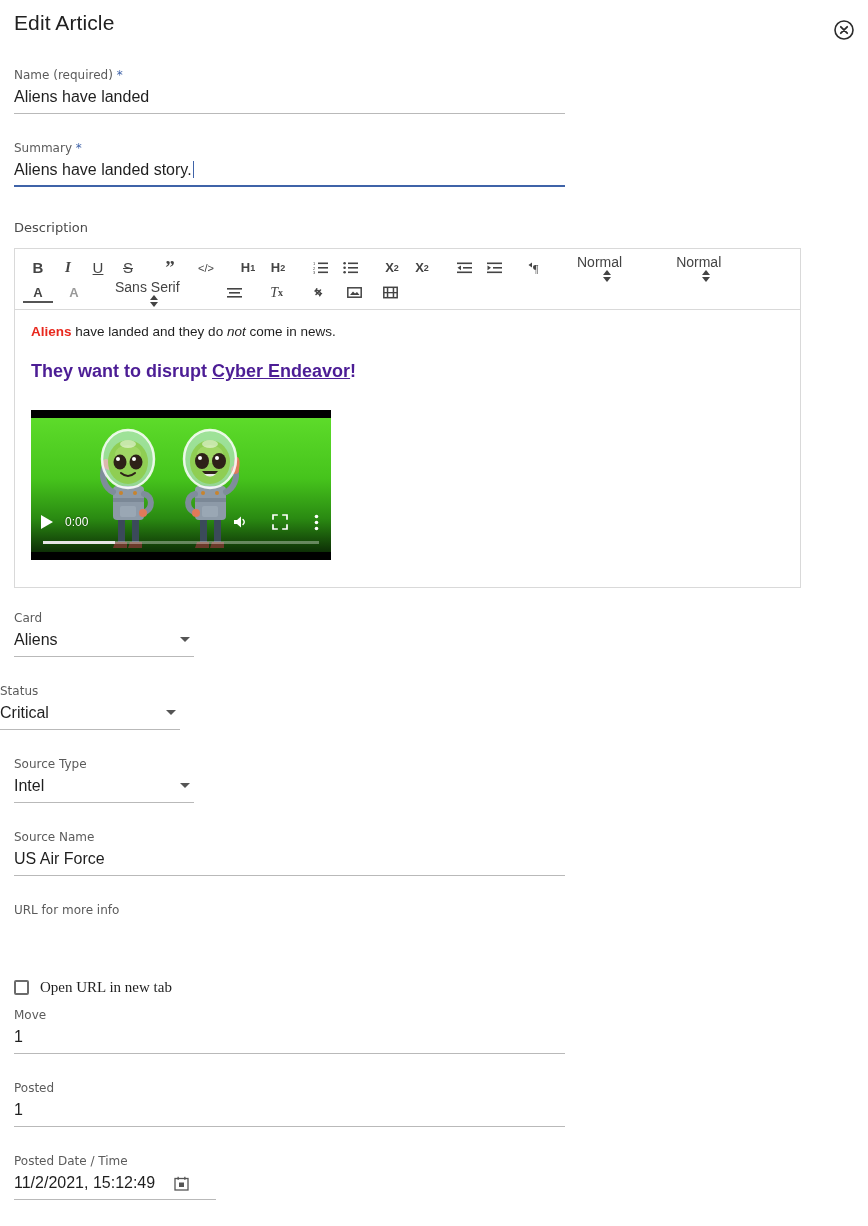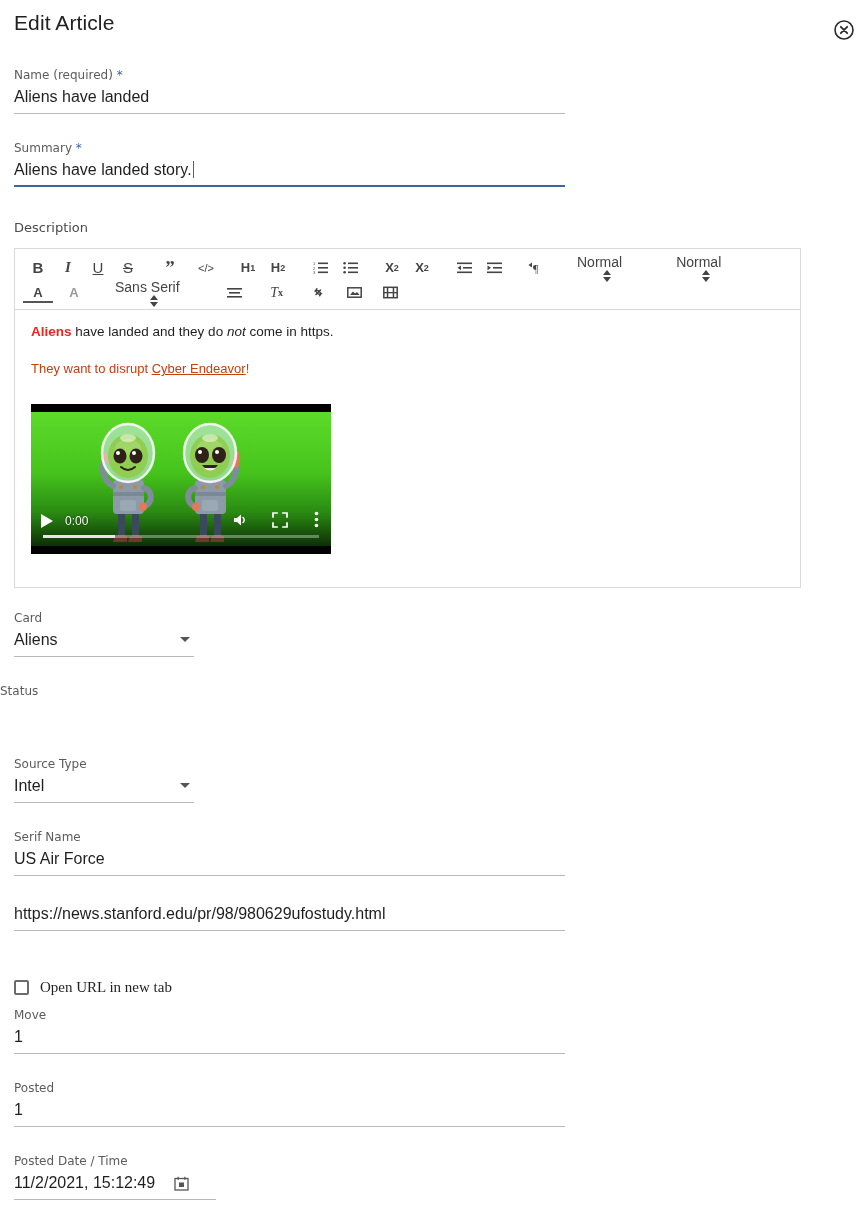"come in https." span { text: https -> news }
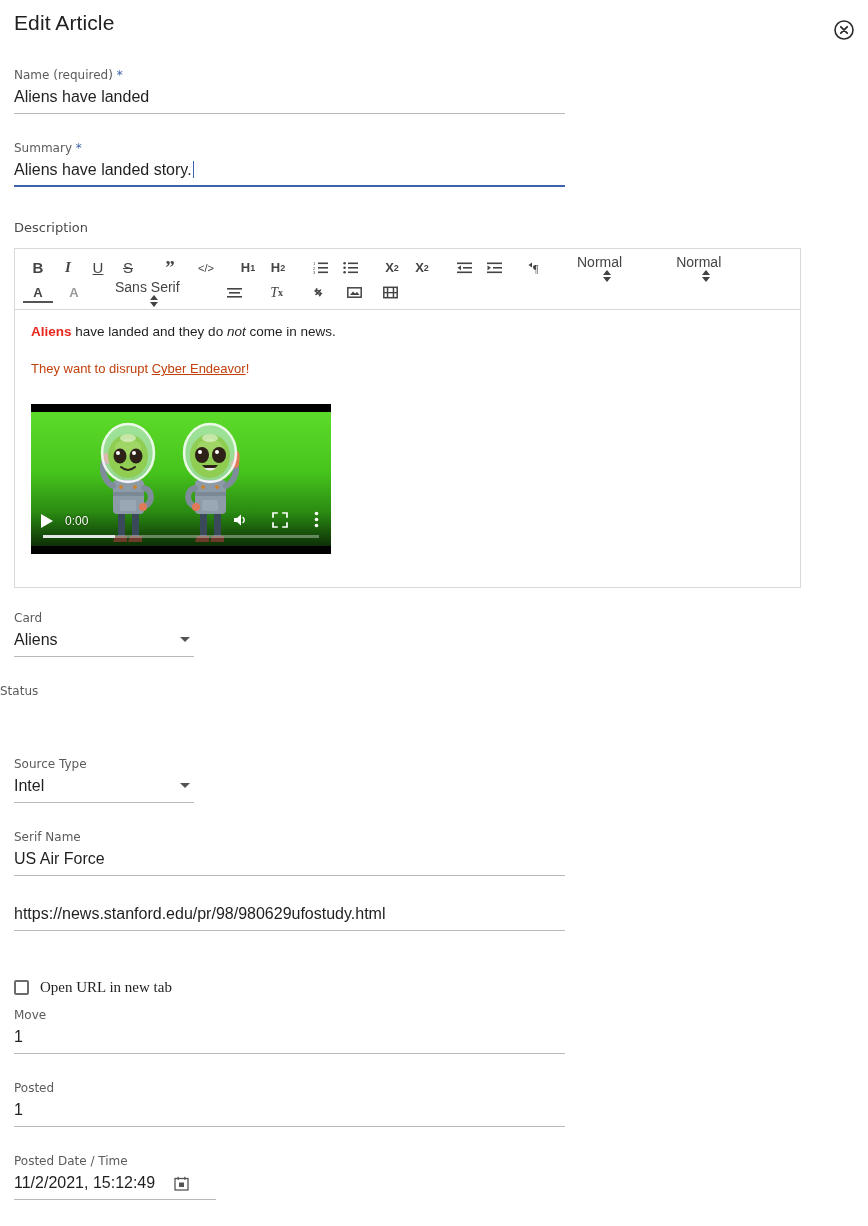"They want to disrupt Cyber" .doc-p2 { color: #c2410c -> #4c1d95; font-size: 13px -> 18px; font-weight: normal -> bold }
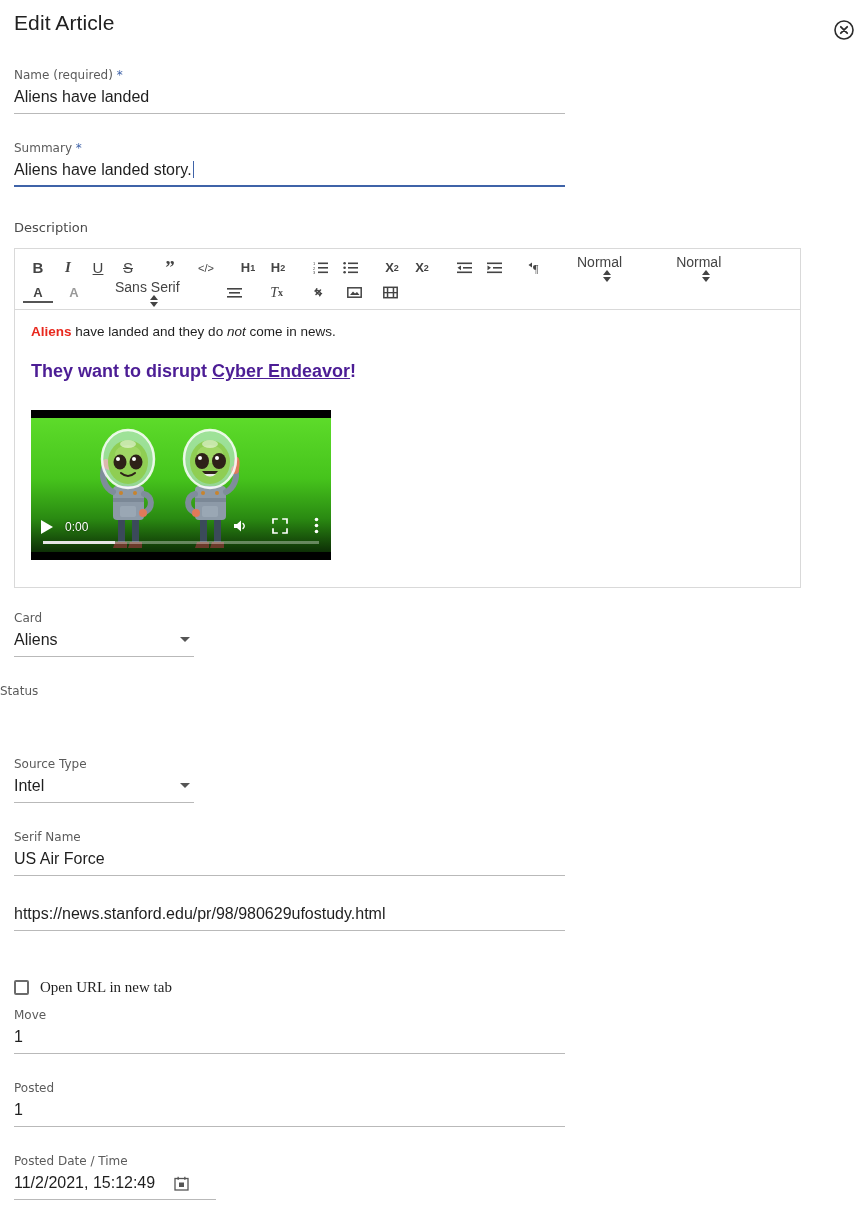"0:00" .vrow { align-items: flex-end -> center }
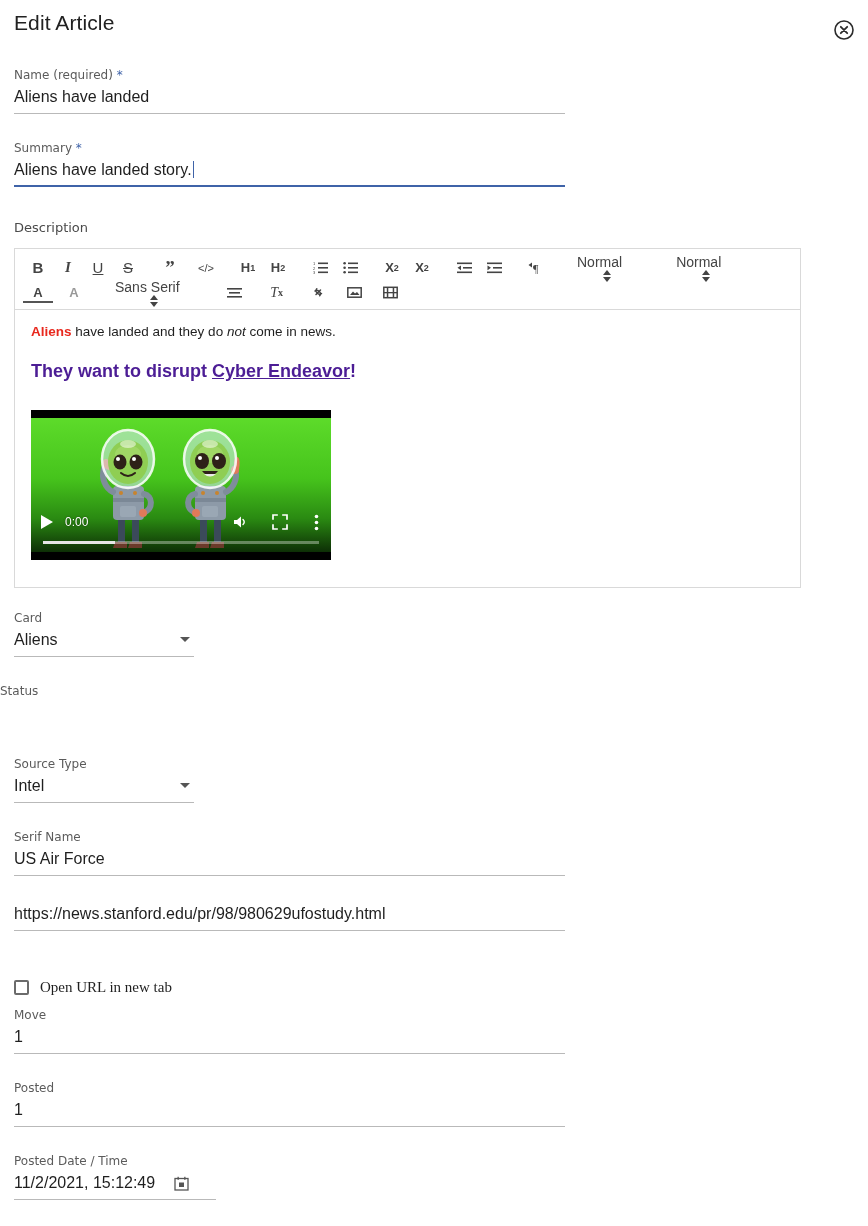"Critical" div.field-value { html: none -> <div> <span>Critical</span> <span></span> </div> }
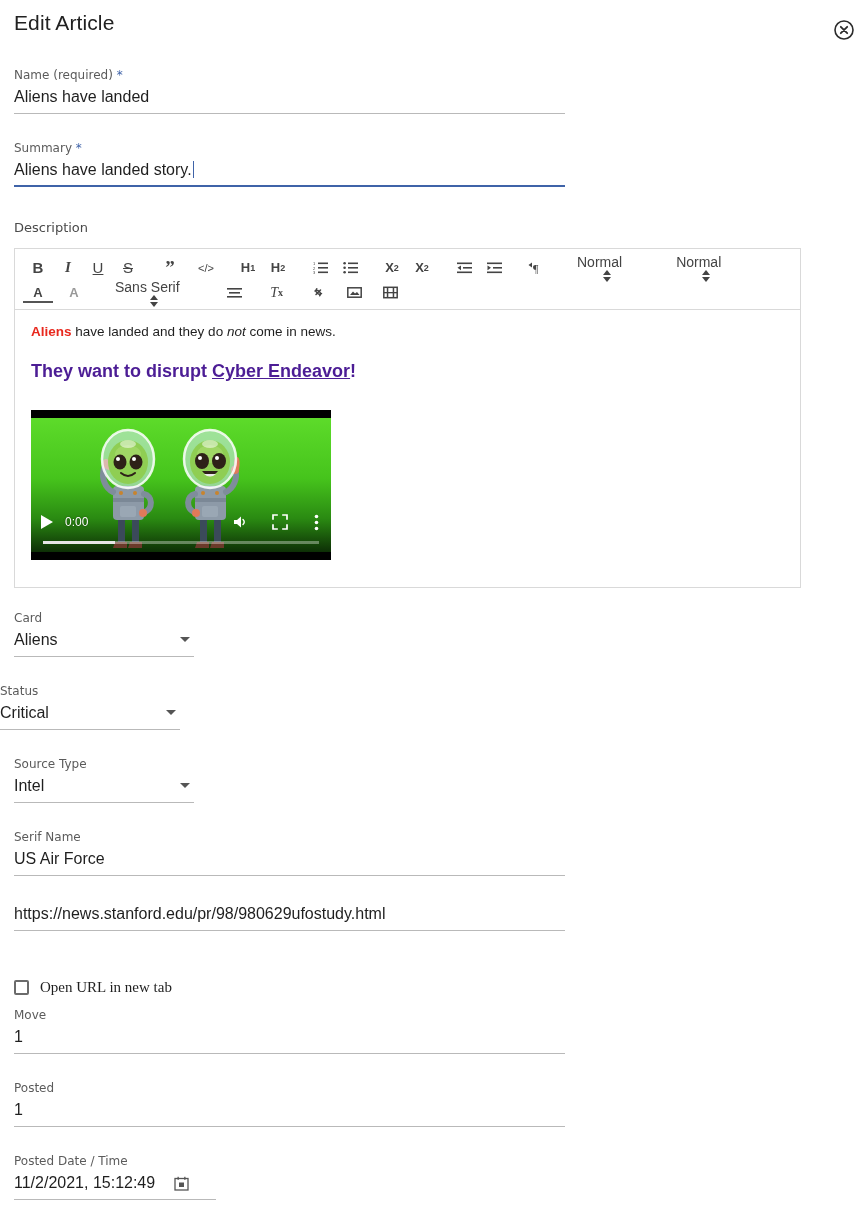"Serif Name" div.field-label { text: Serif -> Source }
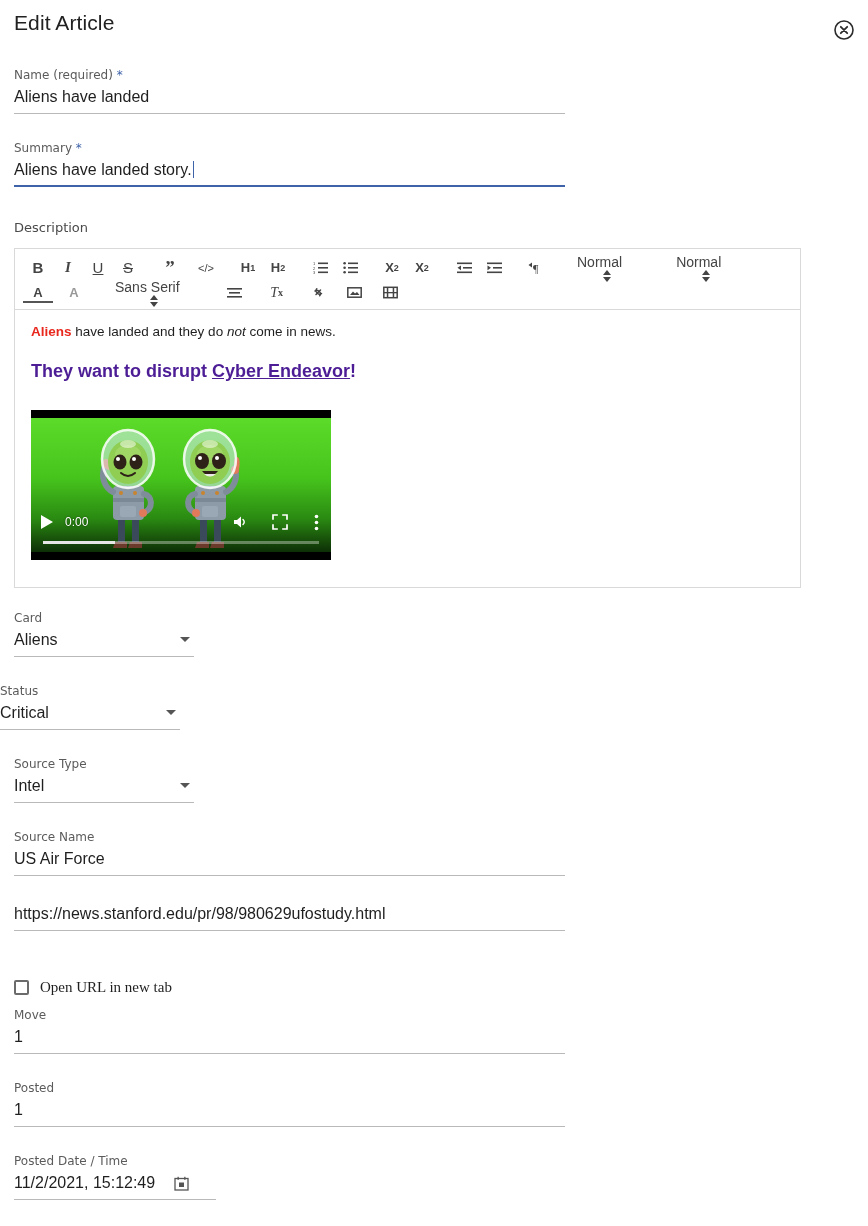"URL for more info" div.field-label { html: none -> <div>URL for more info</div> }
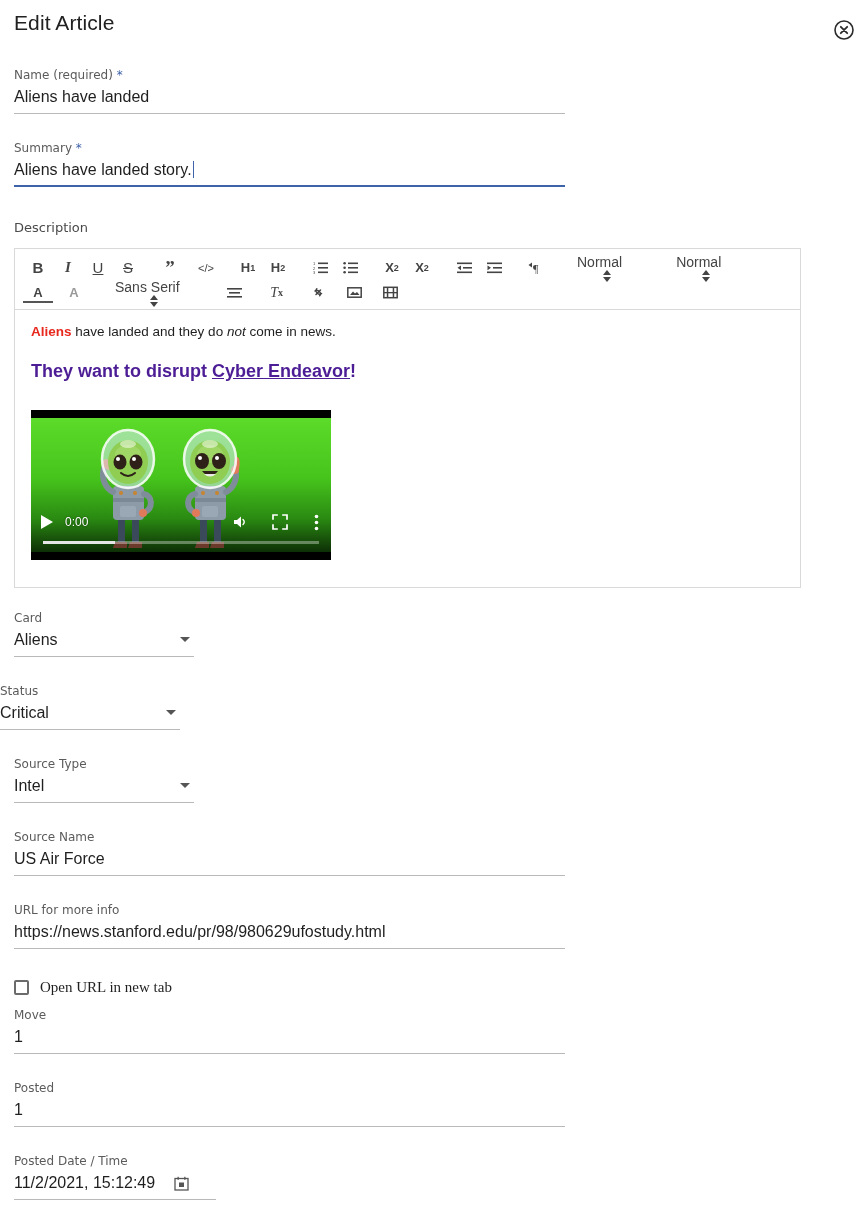"https://news.stanford.edu/pr/98/980629uf" div.field-value { html: <div>https://news.stanford.edu/pr/98/980629ufostudy.html</div> -> none }
